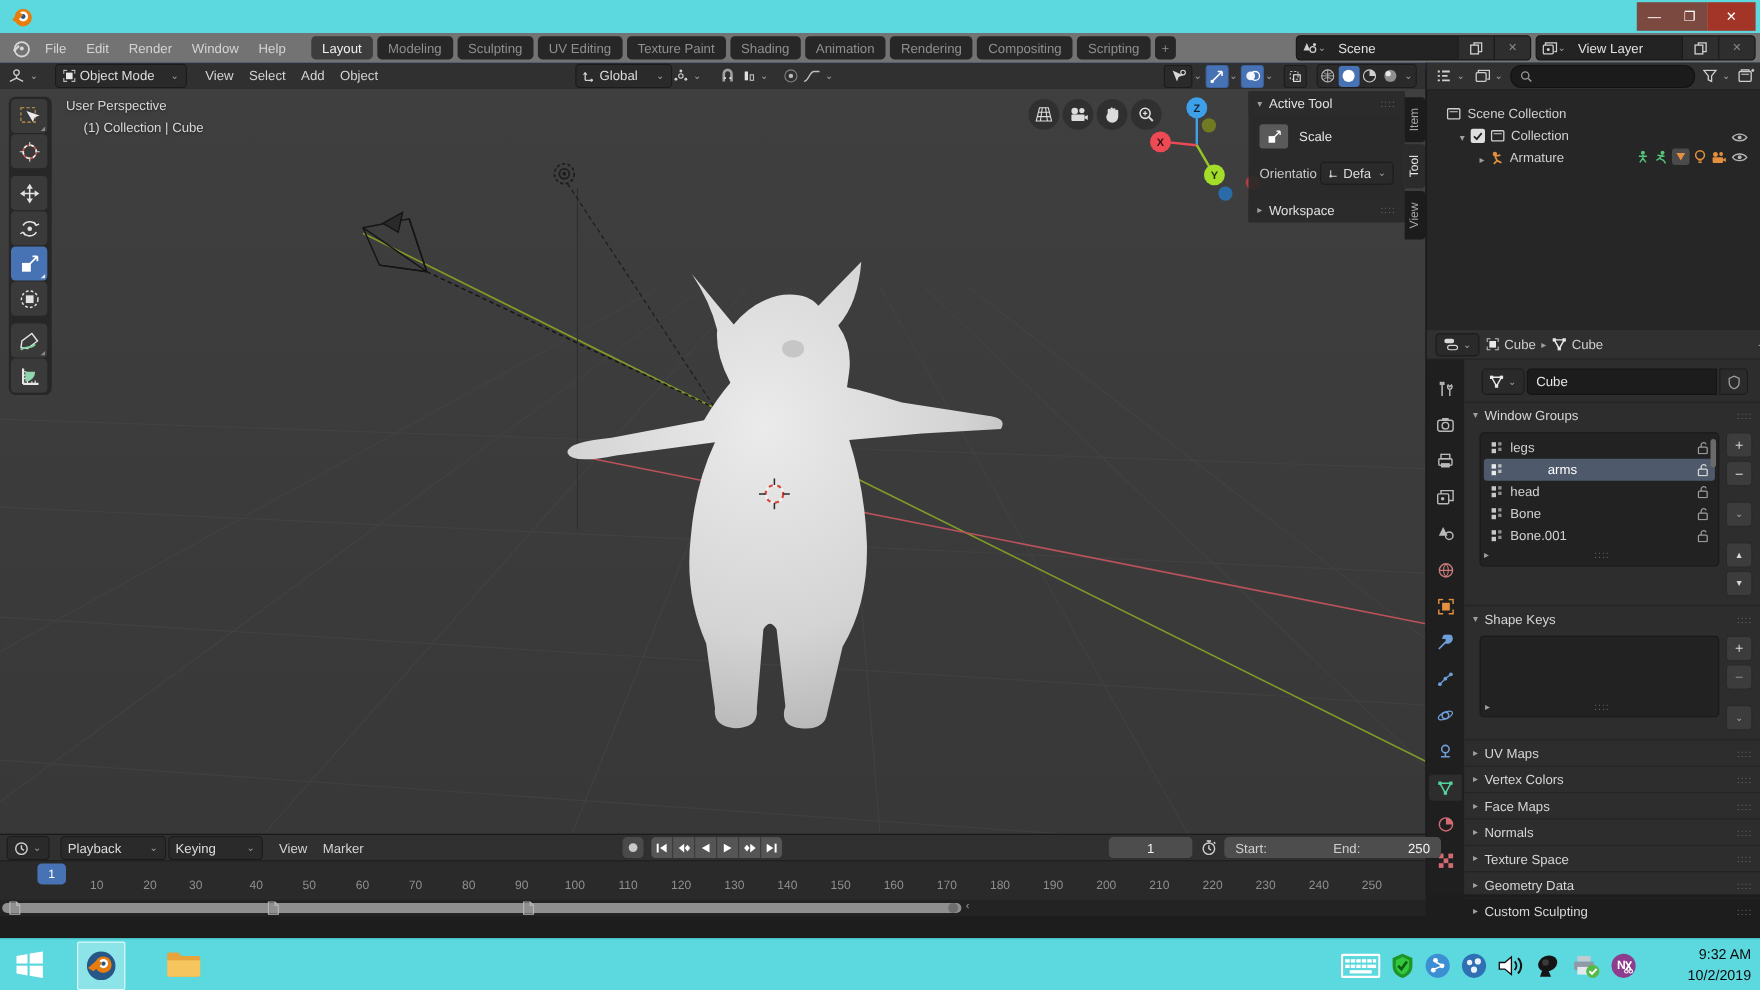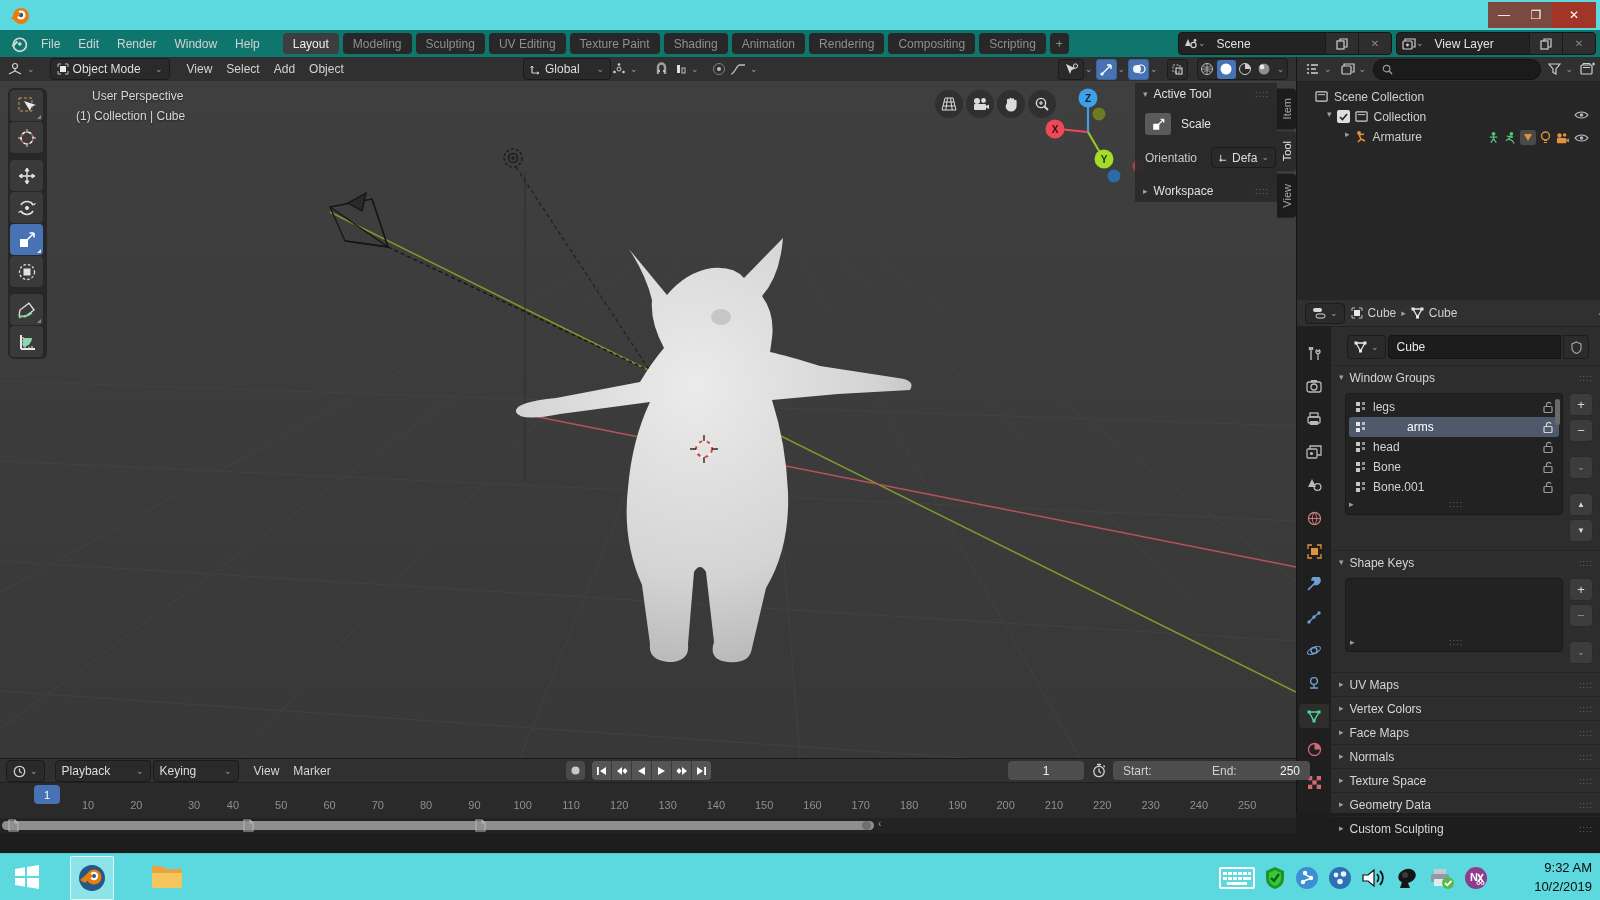"File" .topbar { background: #0f766e -> #737373 }
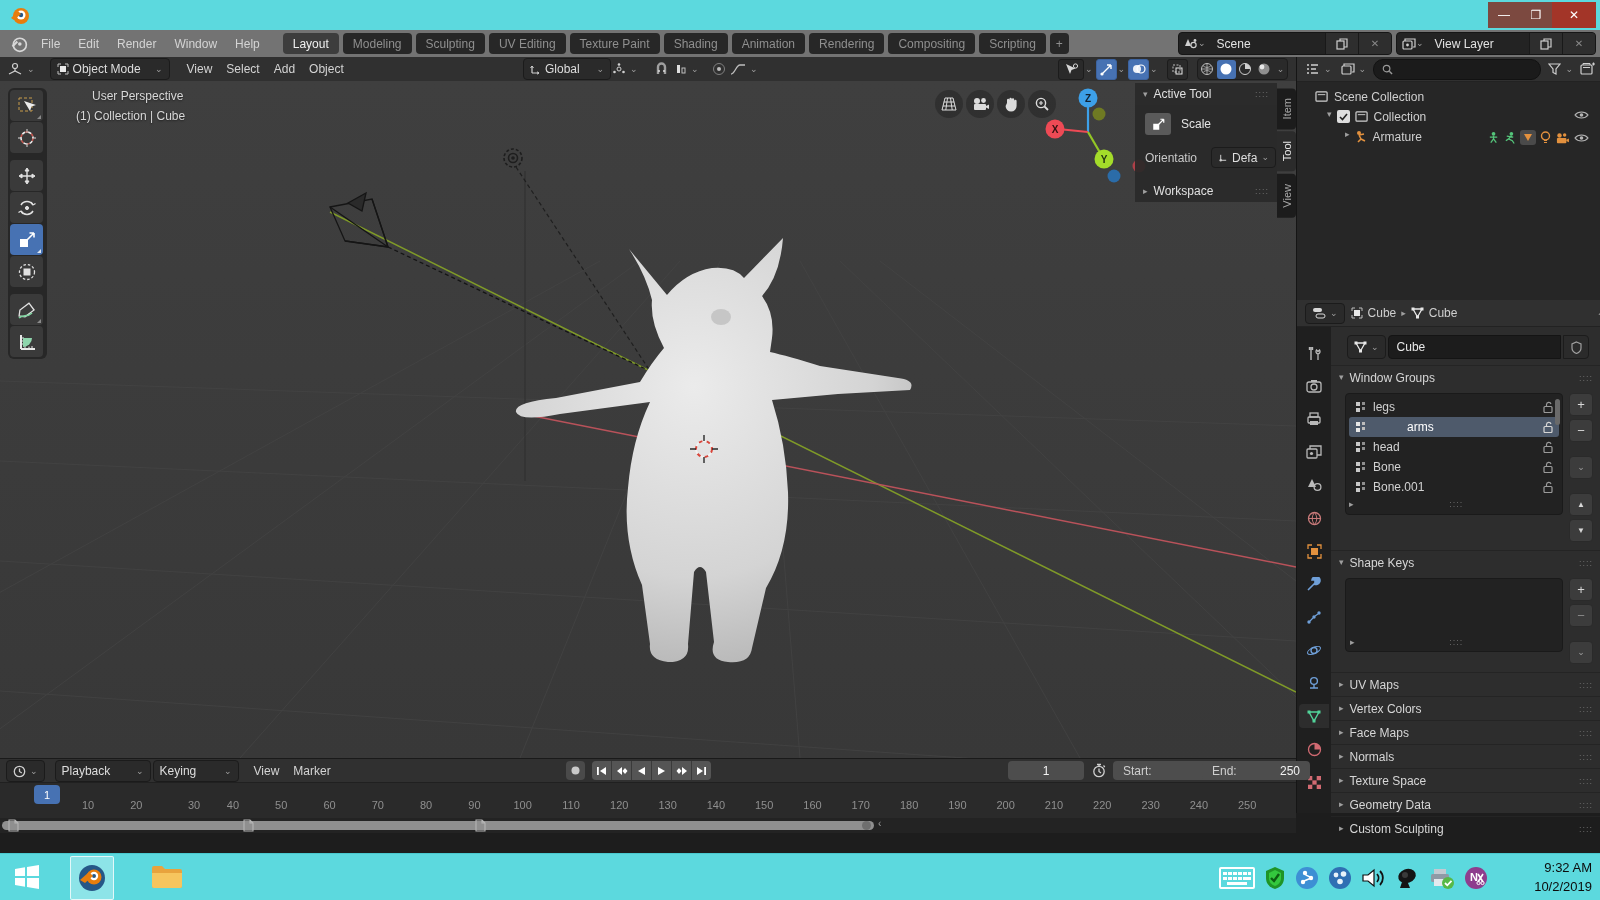"User Perspective" div.abs { left: 92px -> 60px }
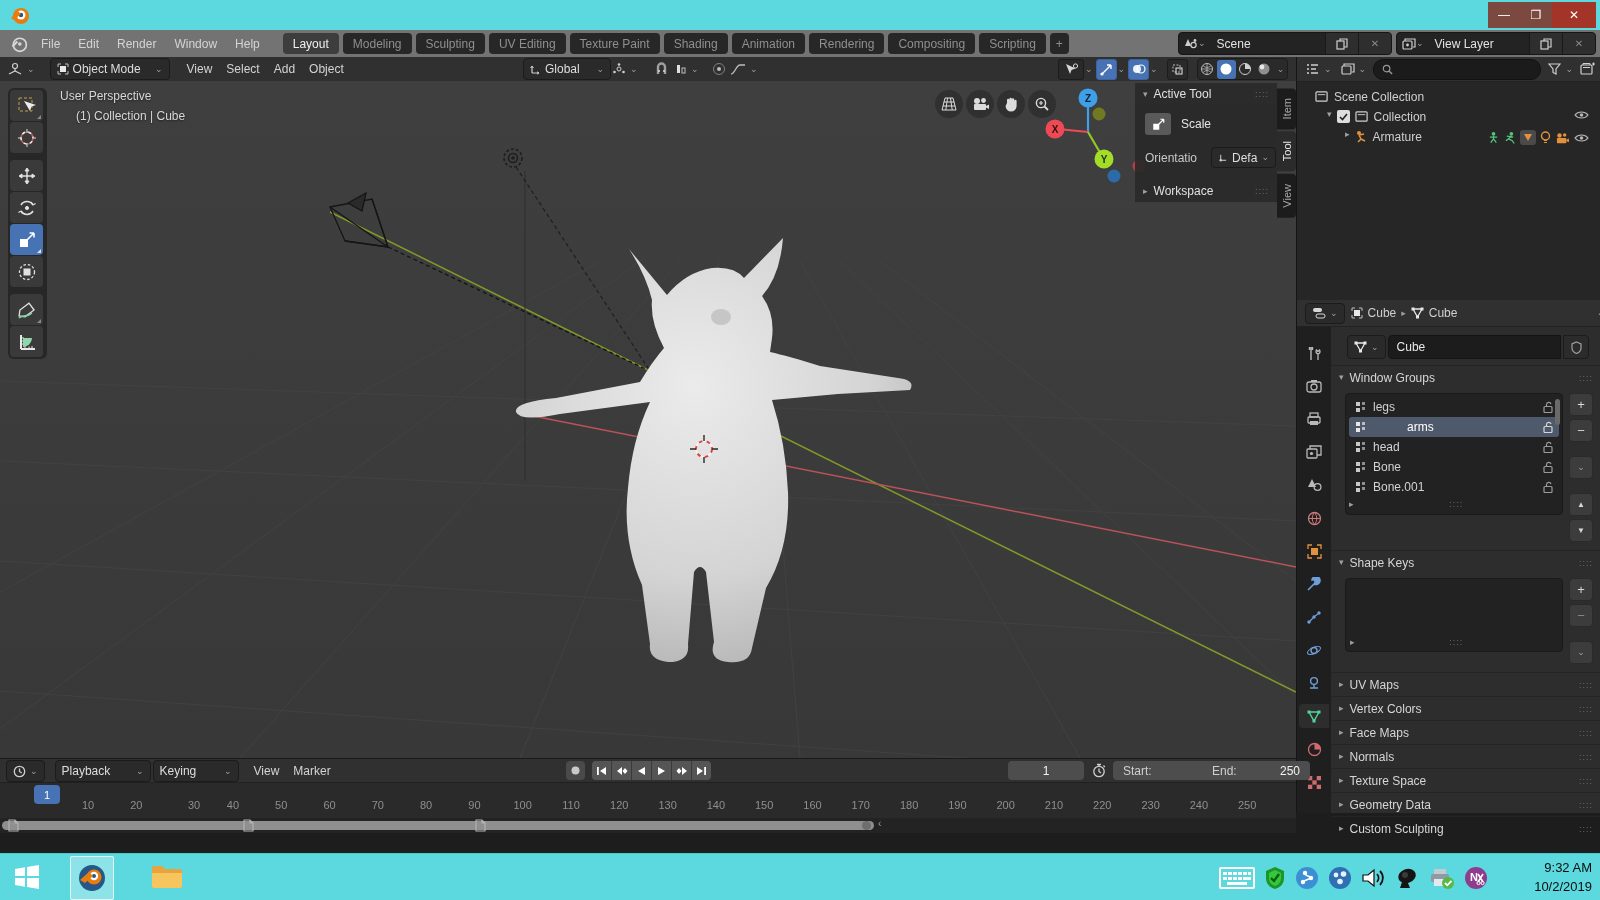"Scene Collection" .outl-row { align-items: flex-start -> flex-end }
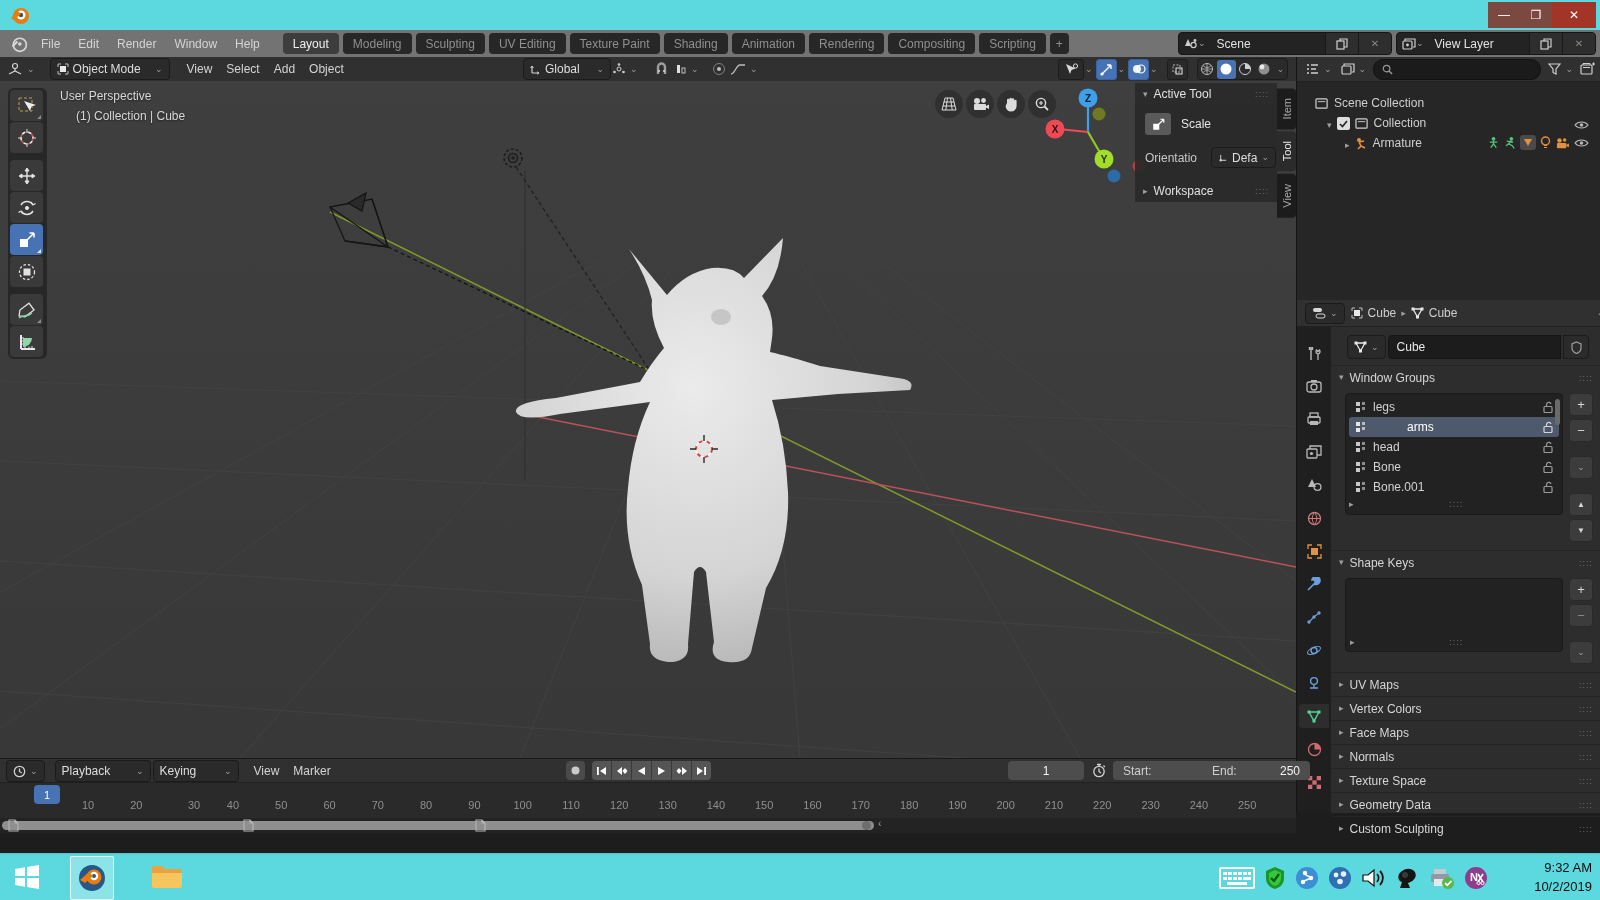"Orientatio" div.flex { gap: 14px -> 3px }
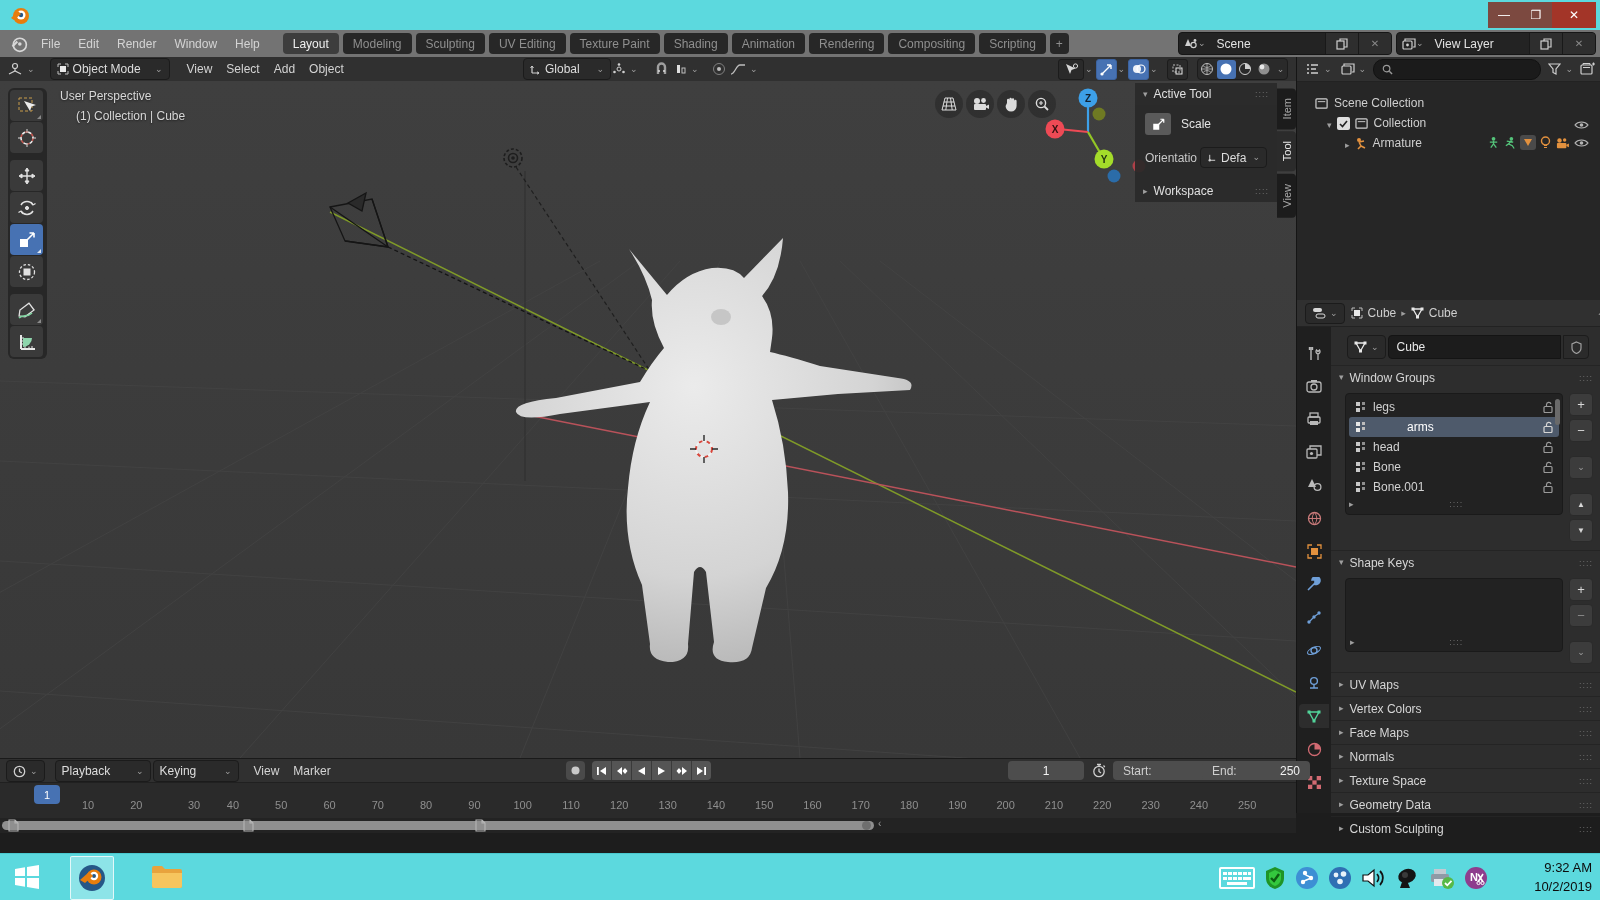"30" span.rmark { left: 170px -> 154px }
